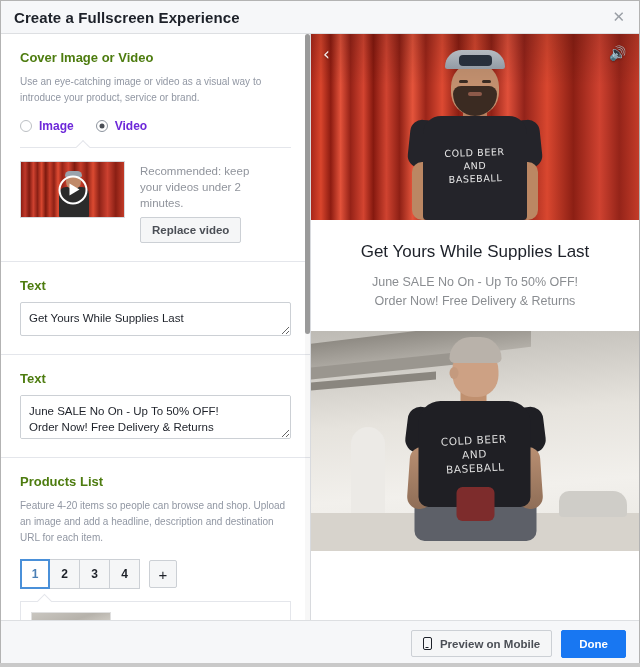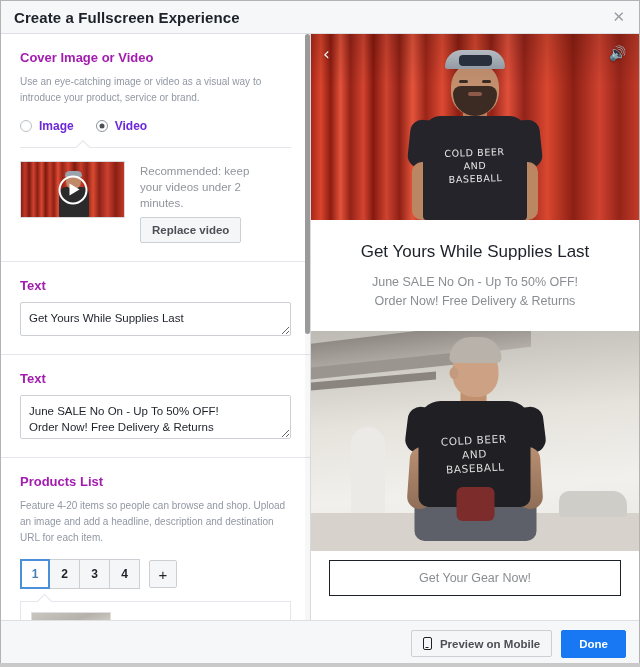"Cover Image or Video" .sec-title { color: #a21caf -> #4d7c0f }
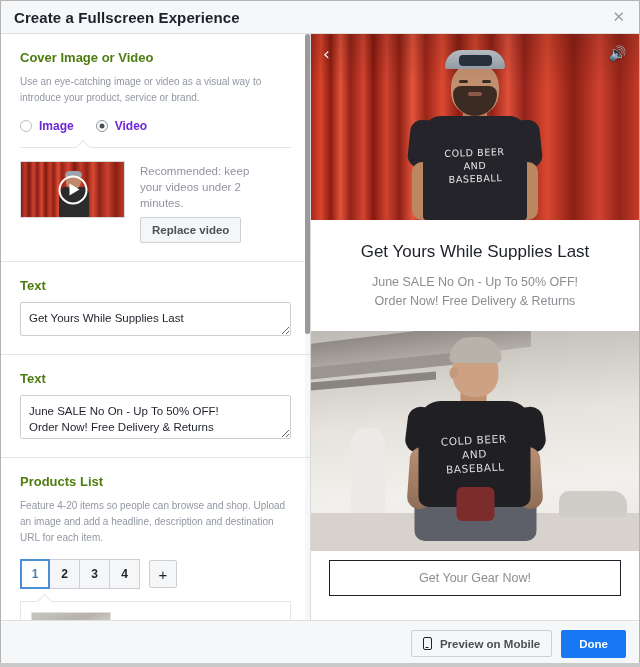"Get Your Gear Now!" div.cta-wrap { html: <div> <div>Get Your Gear Now!</div> </div> -> none }
